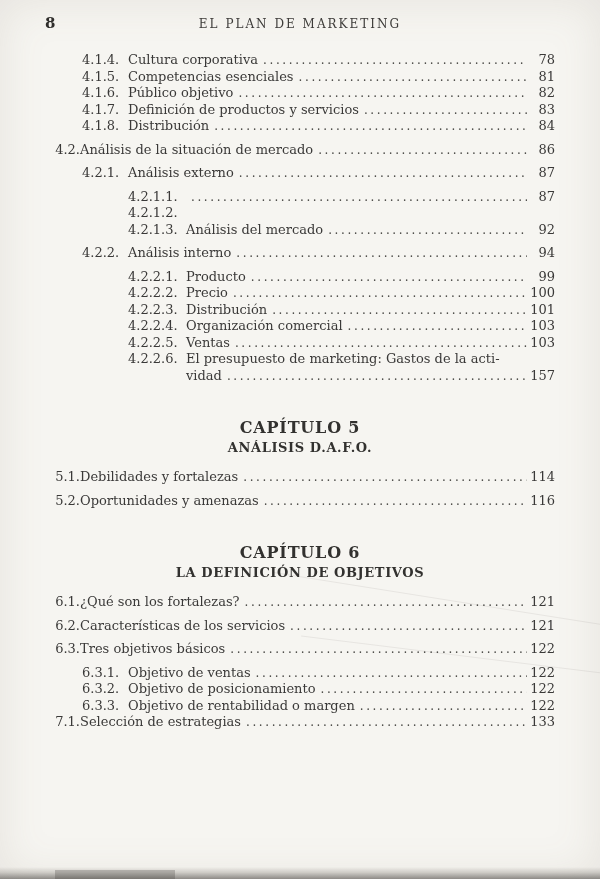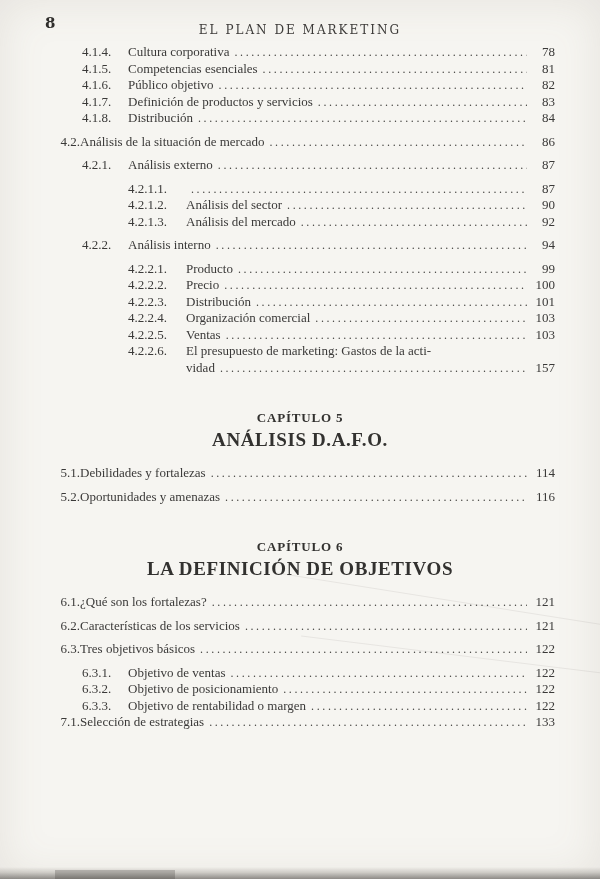"EL PLAN DE MARKETING" .running-title { top: 9px -> 3px }
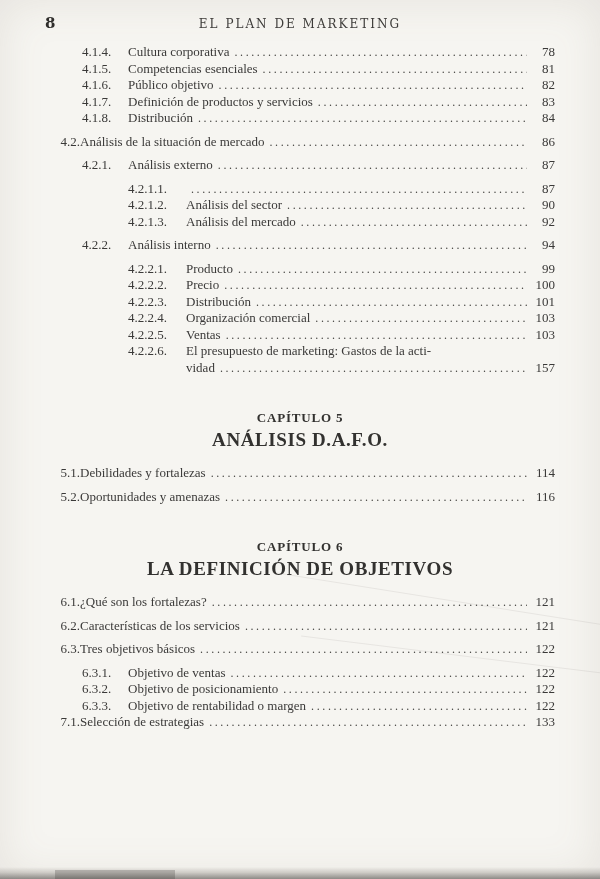"4.1.4." .toc { font-family: Liberation Serif, serif -> none; margin-top: 12px -> 20px }
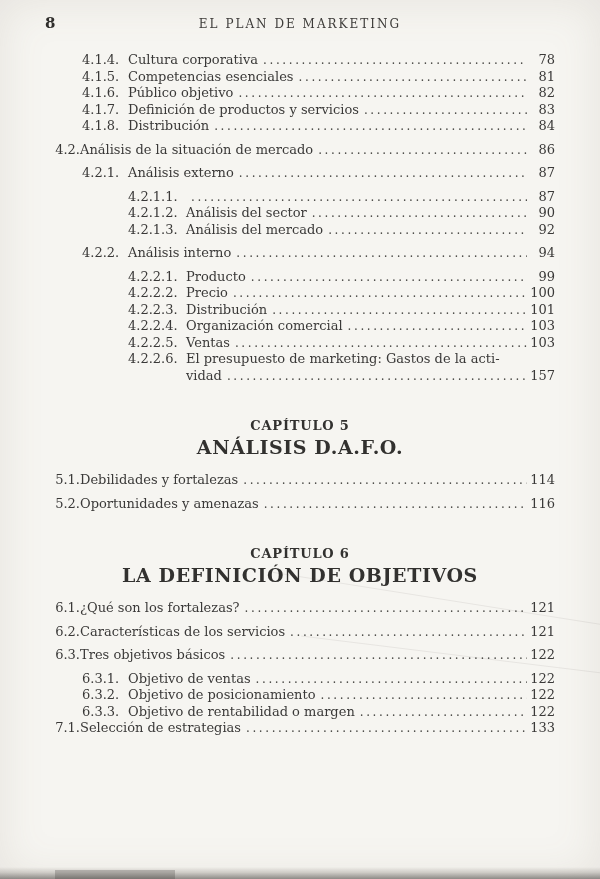"Análisis del sector" div.body { html: <div> <div> <span>Análisis del sector</span> <span></span> <span>90</span> </div> </div> -> none }
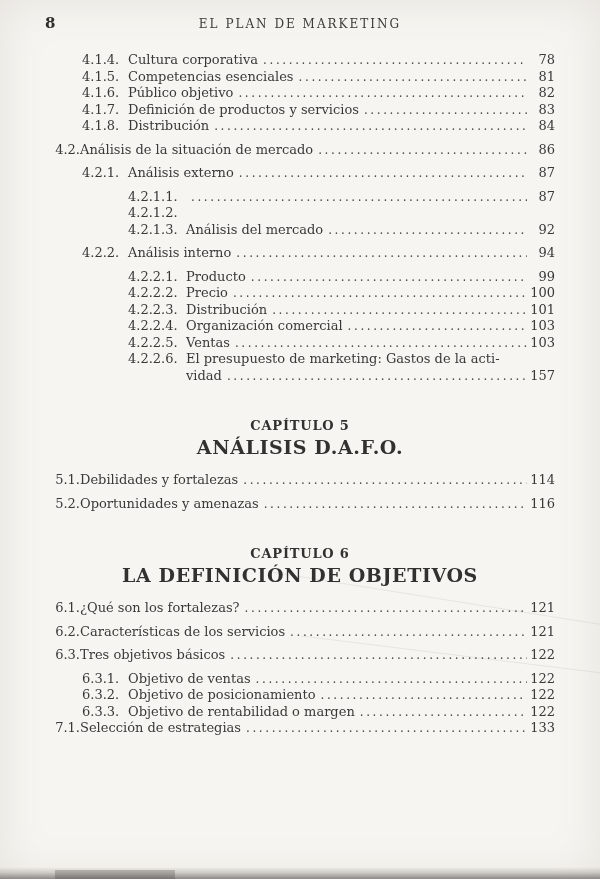"CAPÍTULO 5" .chap-kicker { font-size: 13px -> 16px }
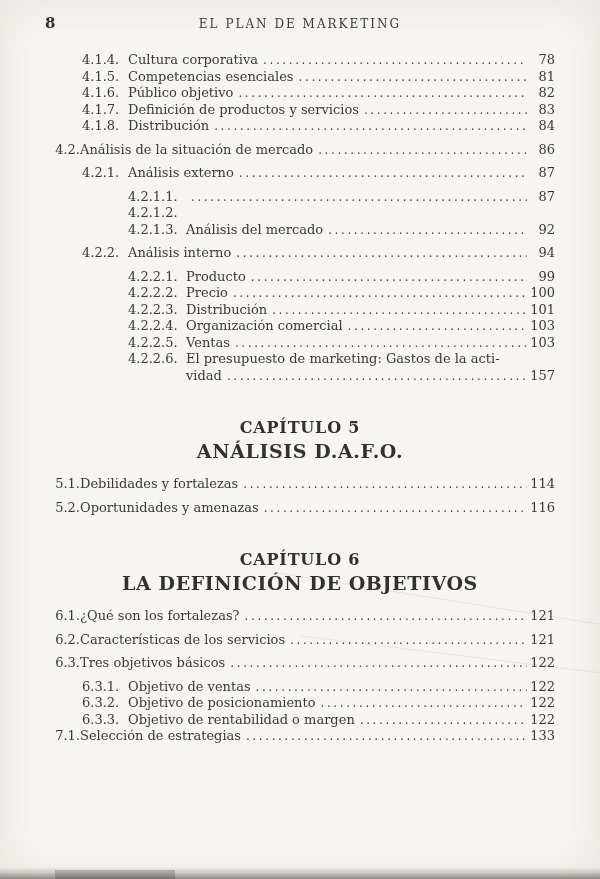"ANÁLISIS D.A.F.O." .chap-title { font-size: 19px -> 13px }
